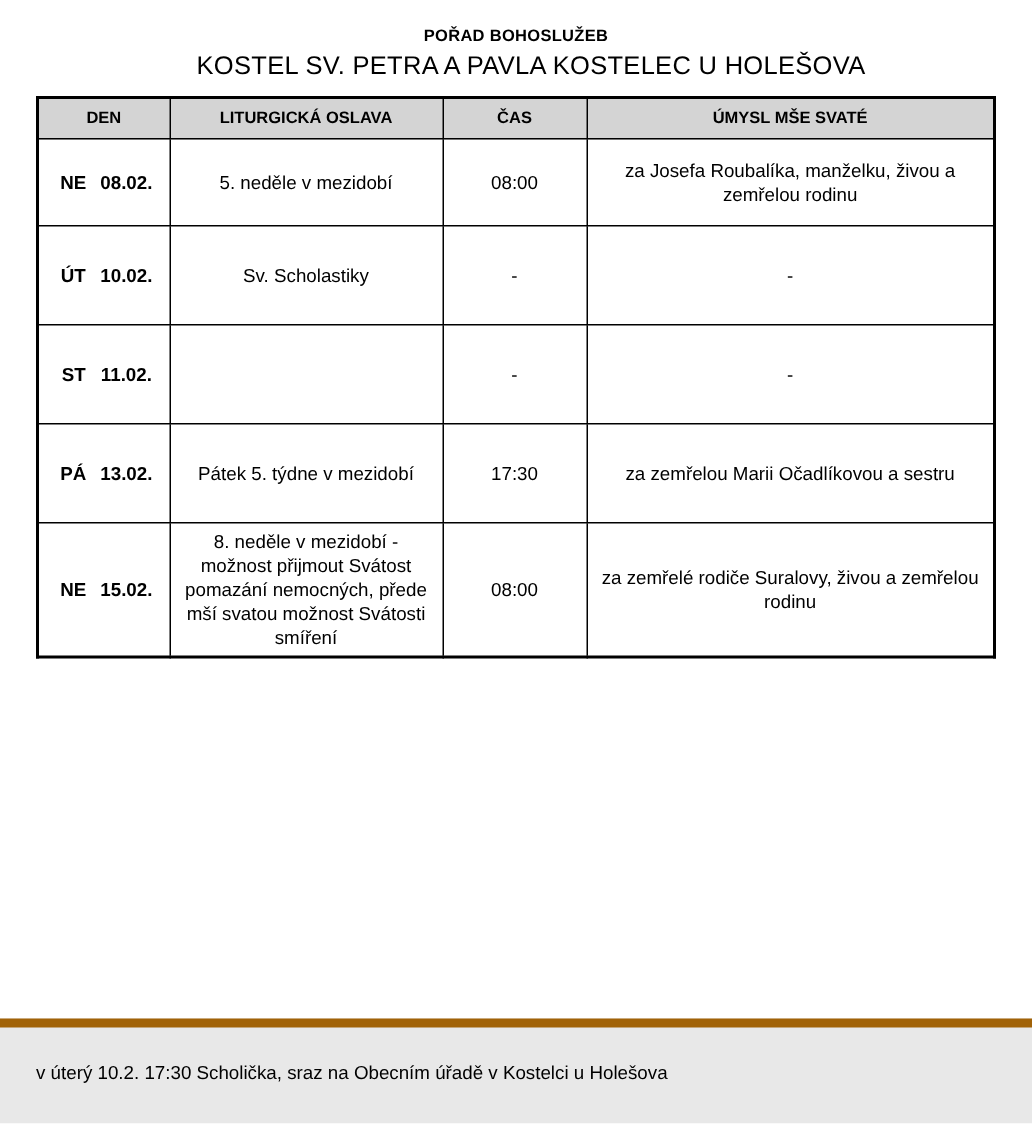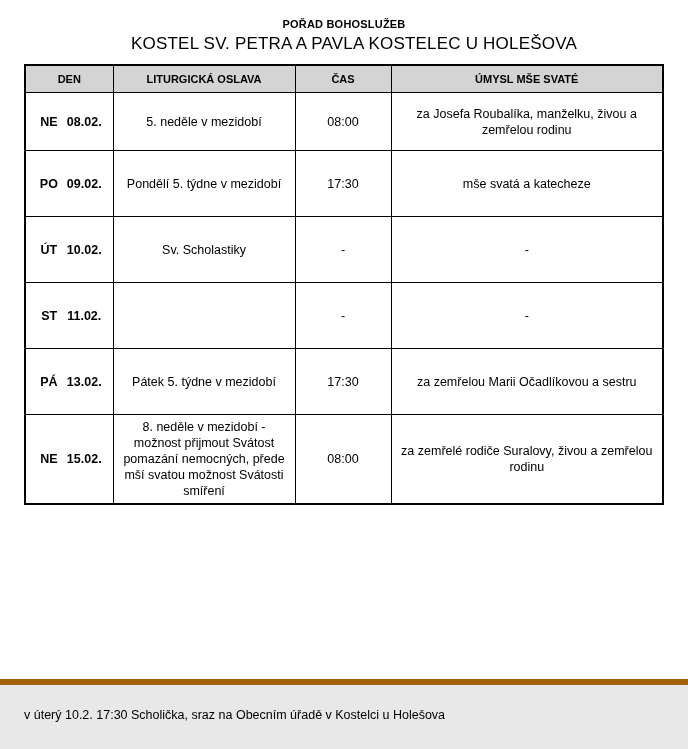"PO 09.02." tr { html: <tr> <td> <span>PO</span><span>09.02.</span> </td> <td>Pondělí 5. týdne v mezidobí</td> <td>17:30</td> <td>mše svatá a katecheze</td> </tr> -> none }
